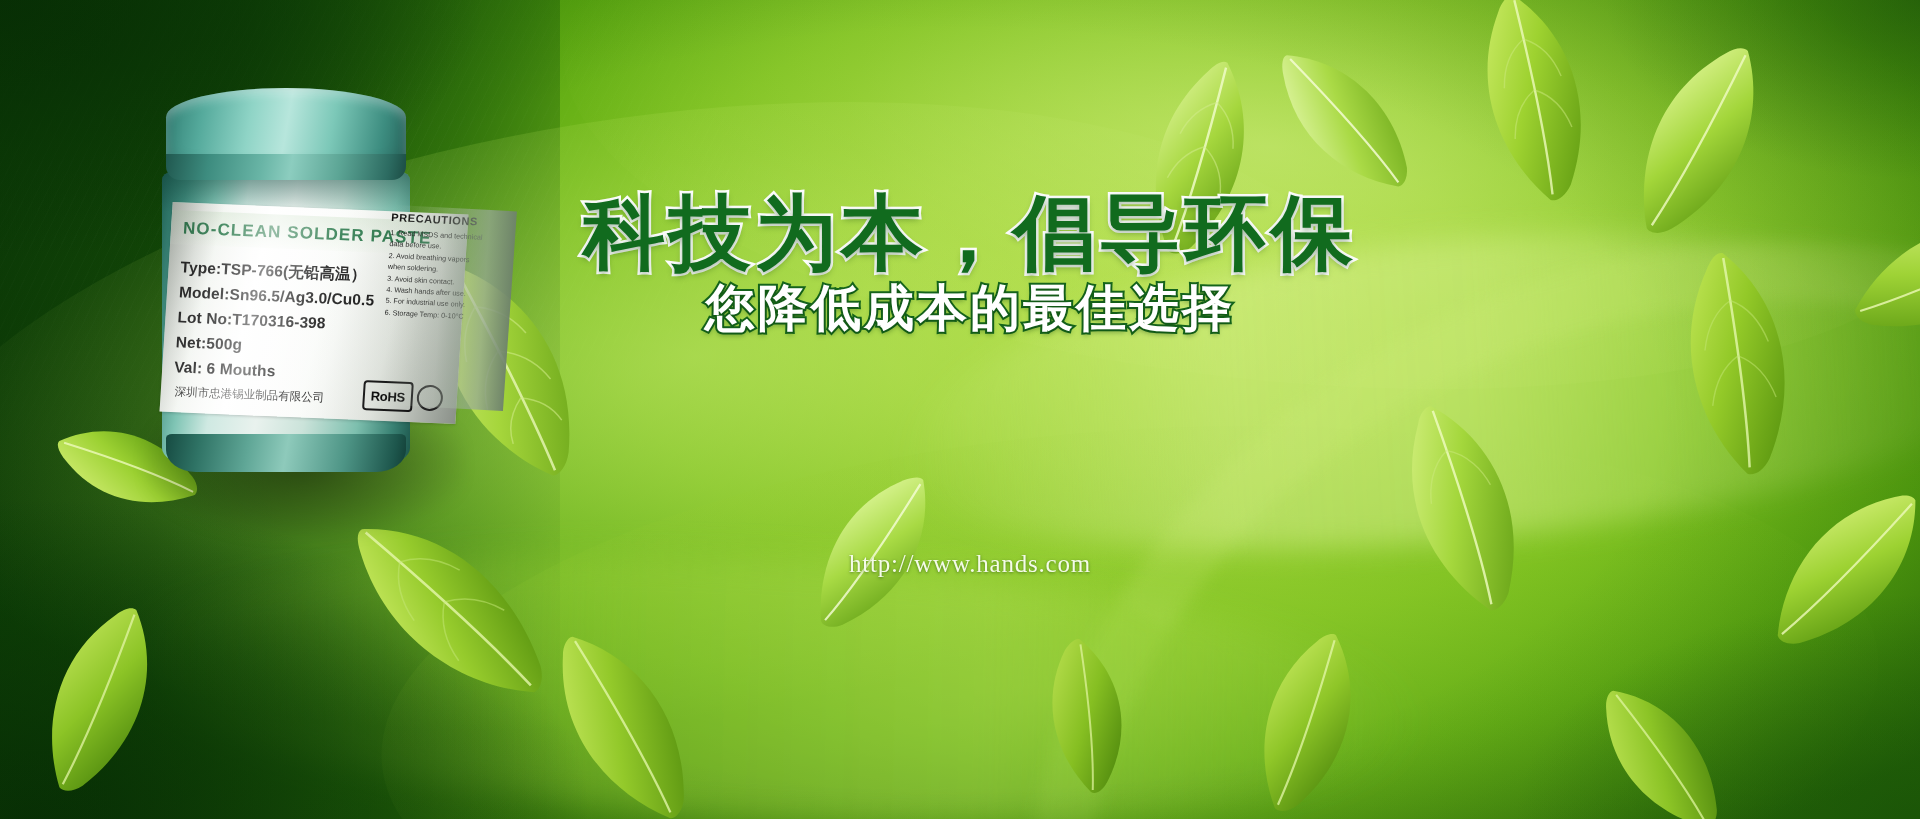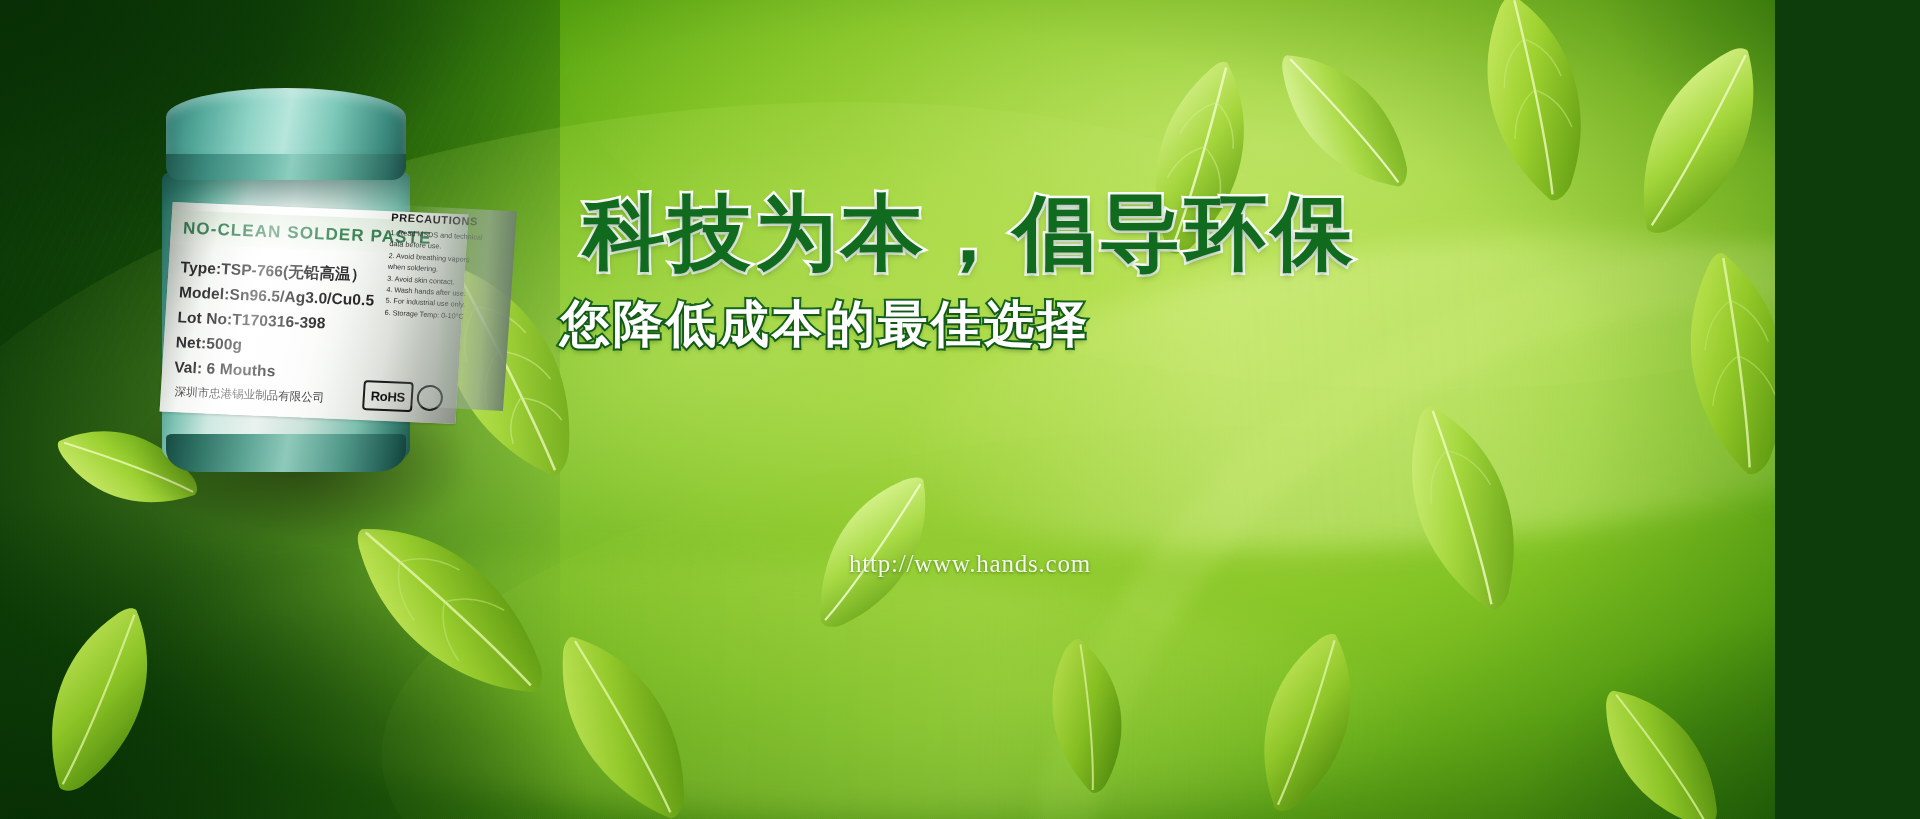"科技为本，倡导环保" .banner { width: 1775px -> 1920px }
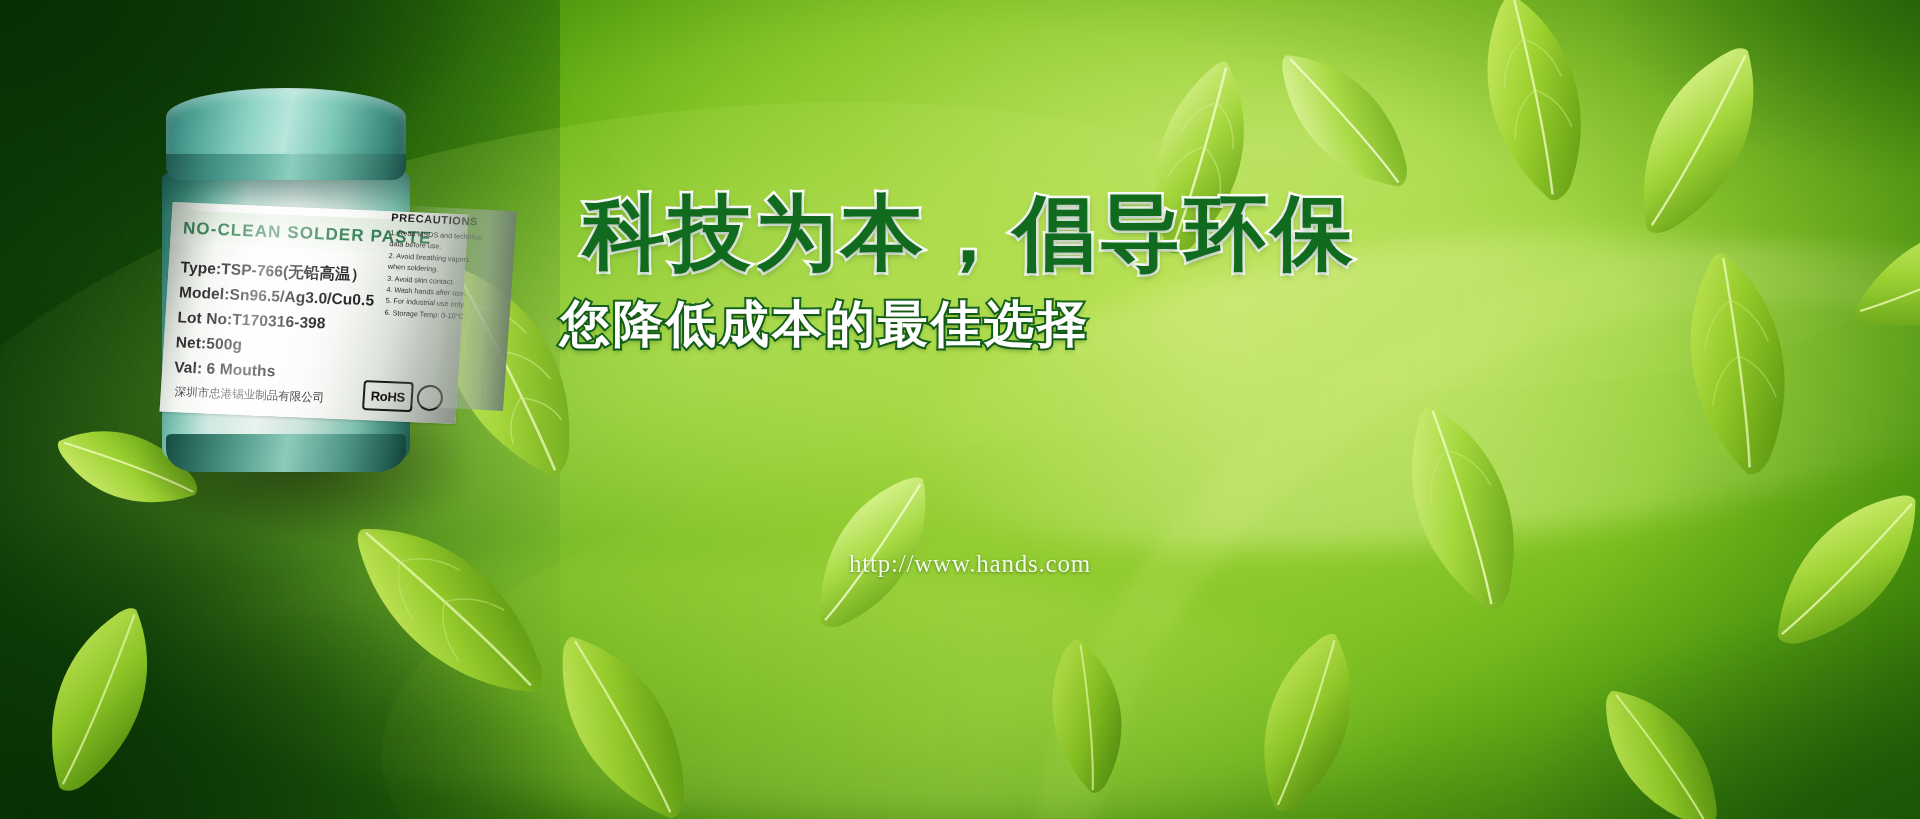"您降低成本的最佳选择" .subheadline { margin-top: 16px -> 0; text-align: left -> center }
